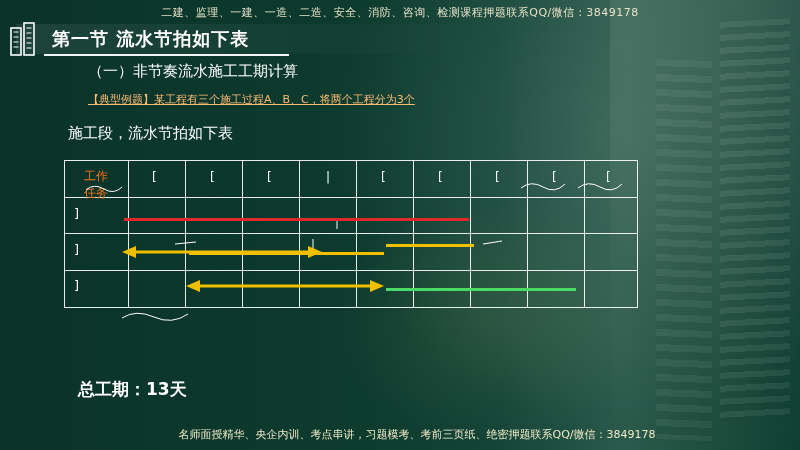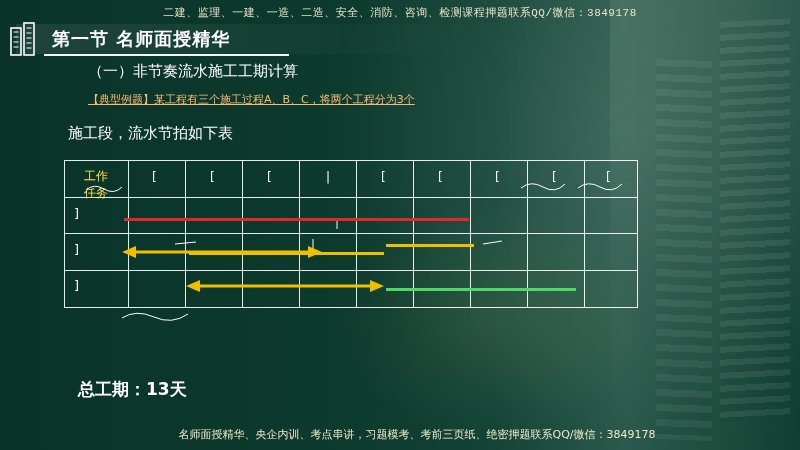"二建、监理、一建、一造、二造、安全、消防、咨询、检测课程押题联系QQ/微信：38" .top-note { font-family: Liberation Mono, monospace -> none }
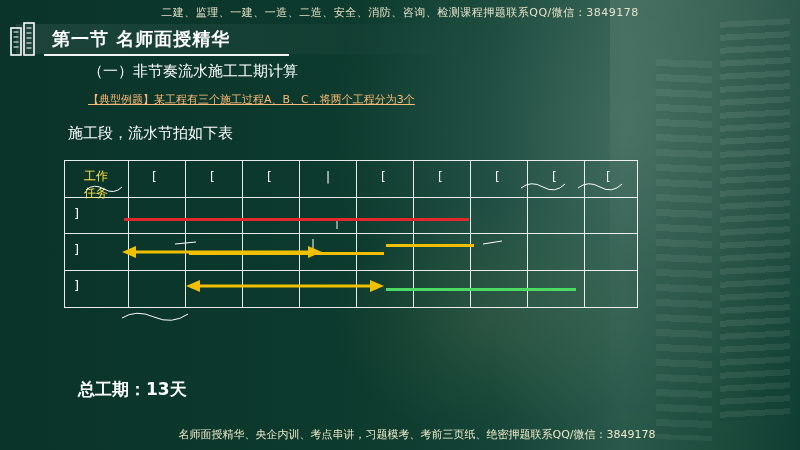"第一节 名师面授精华" div.header-title { text: 名师面授精华 -> 流水节拍如下表 }
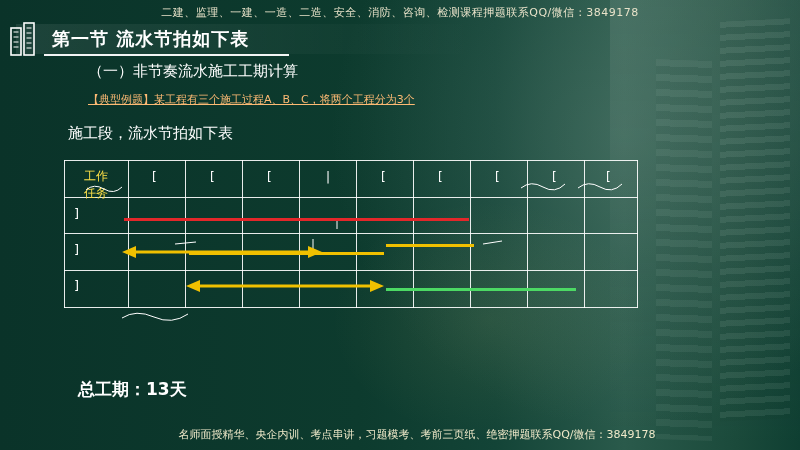"工作" .hdr-cell { color: #fde047 -> #f97316 }
